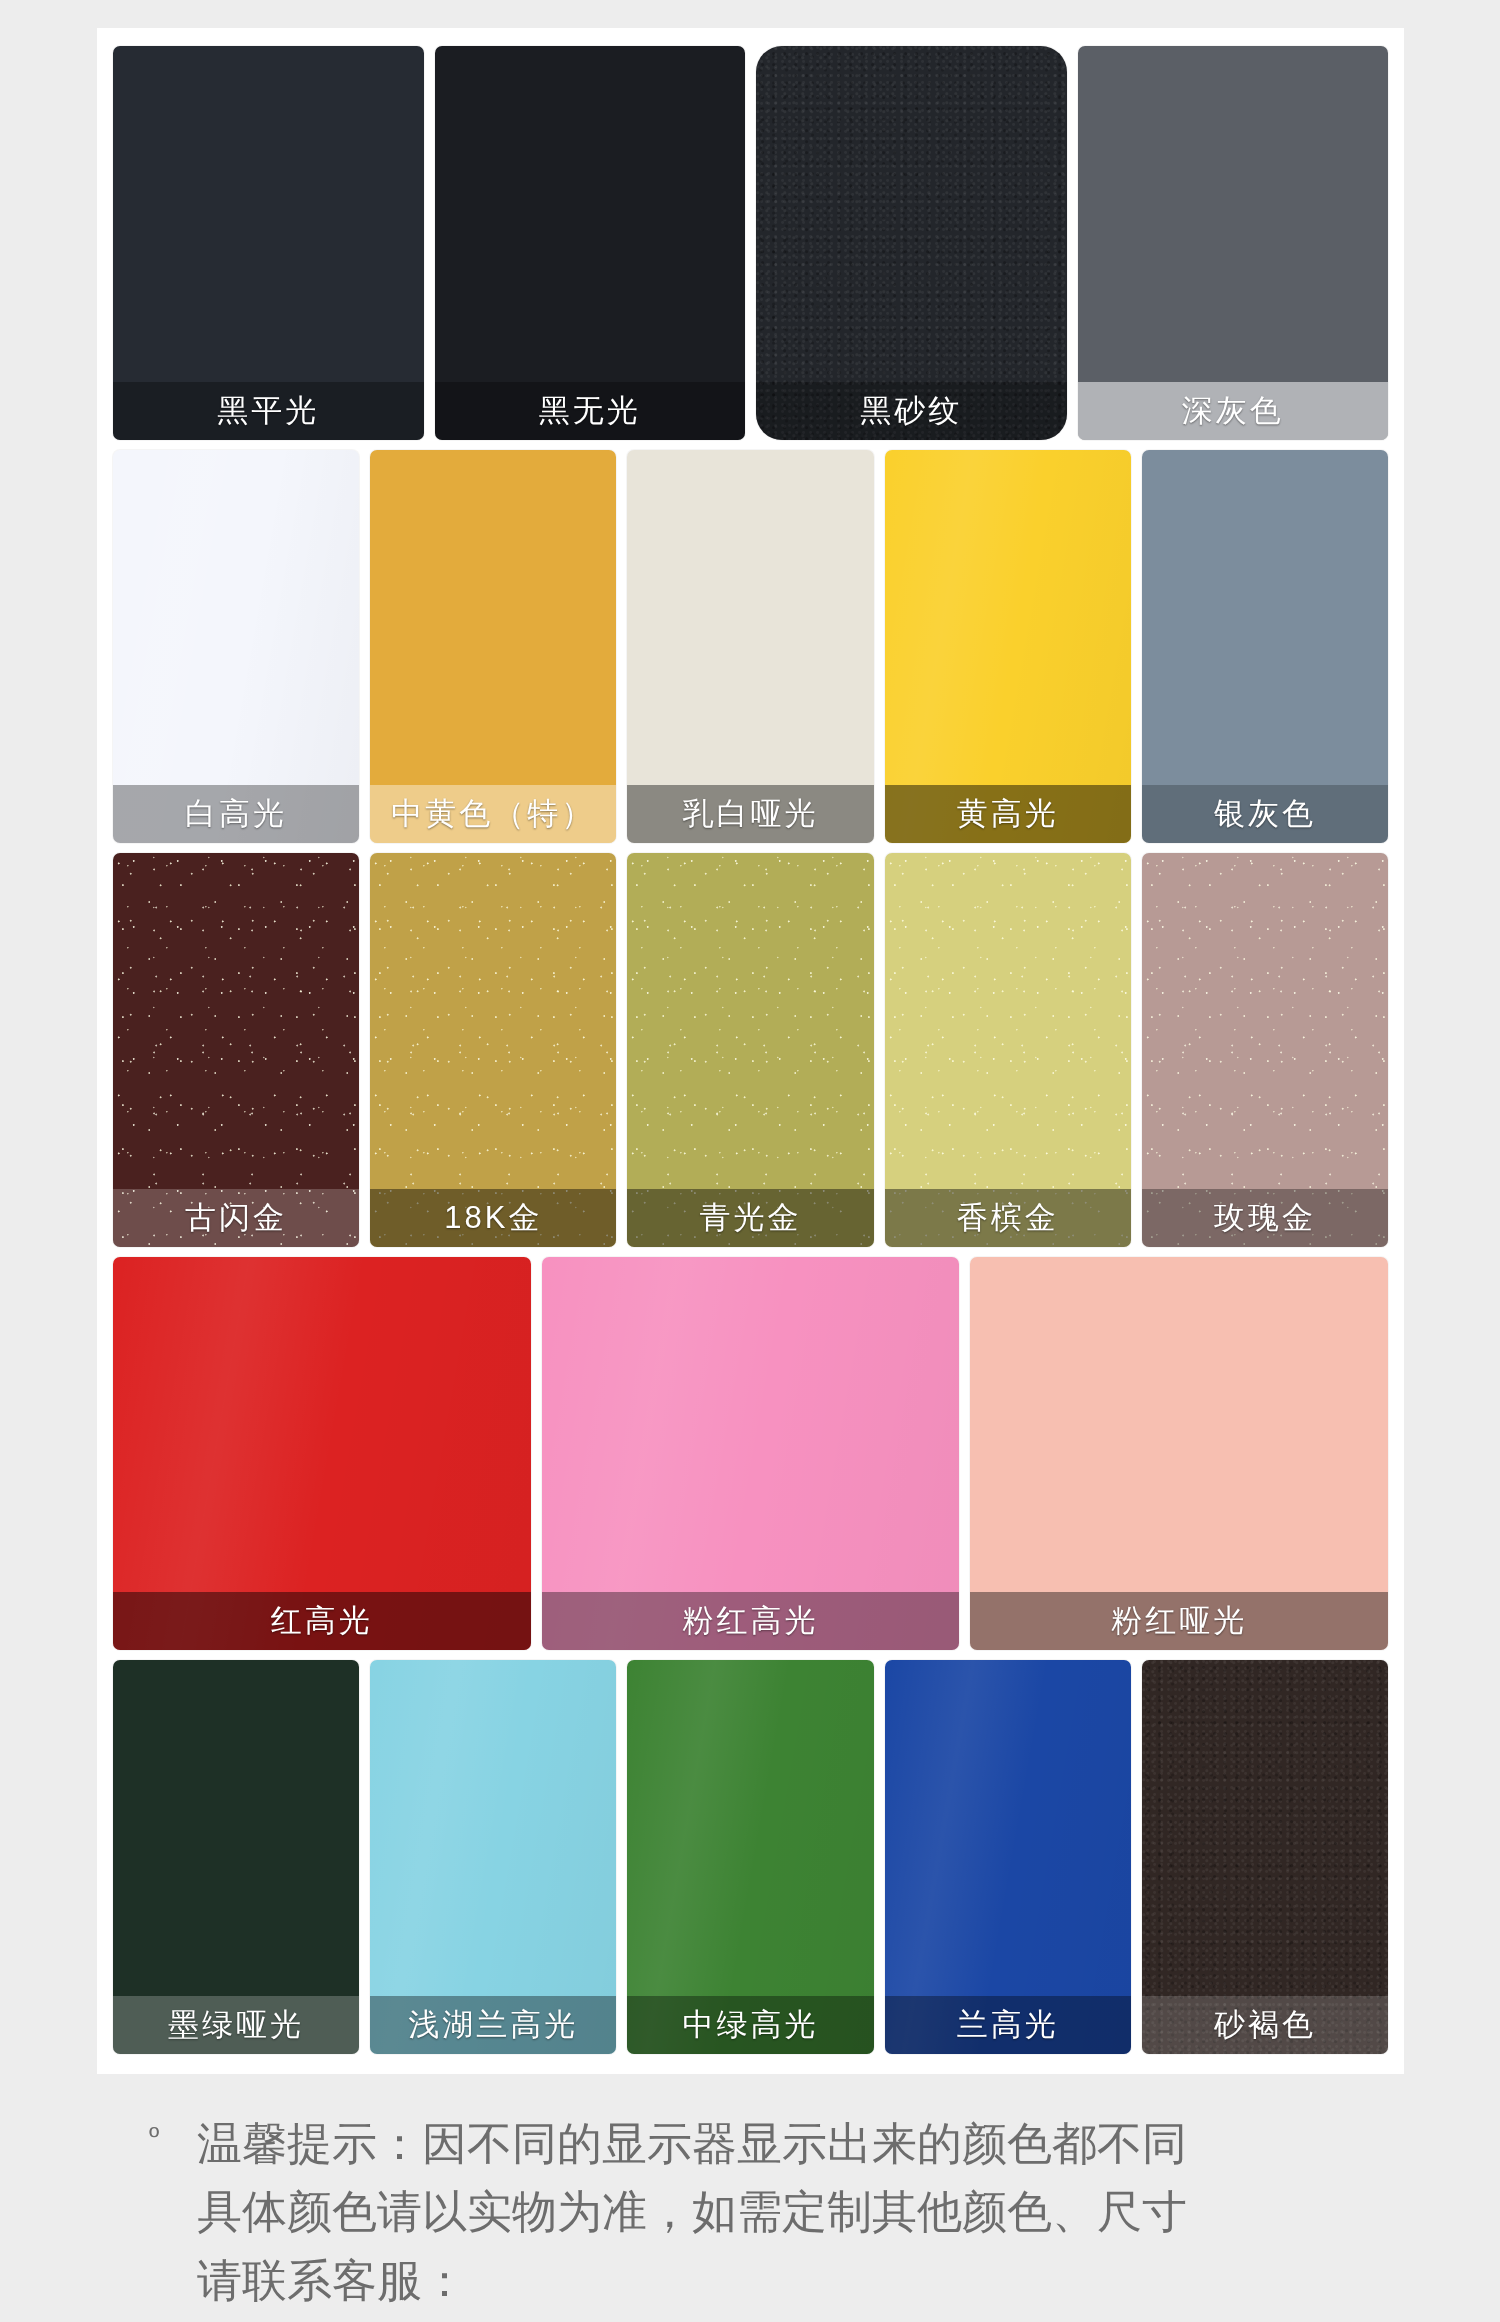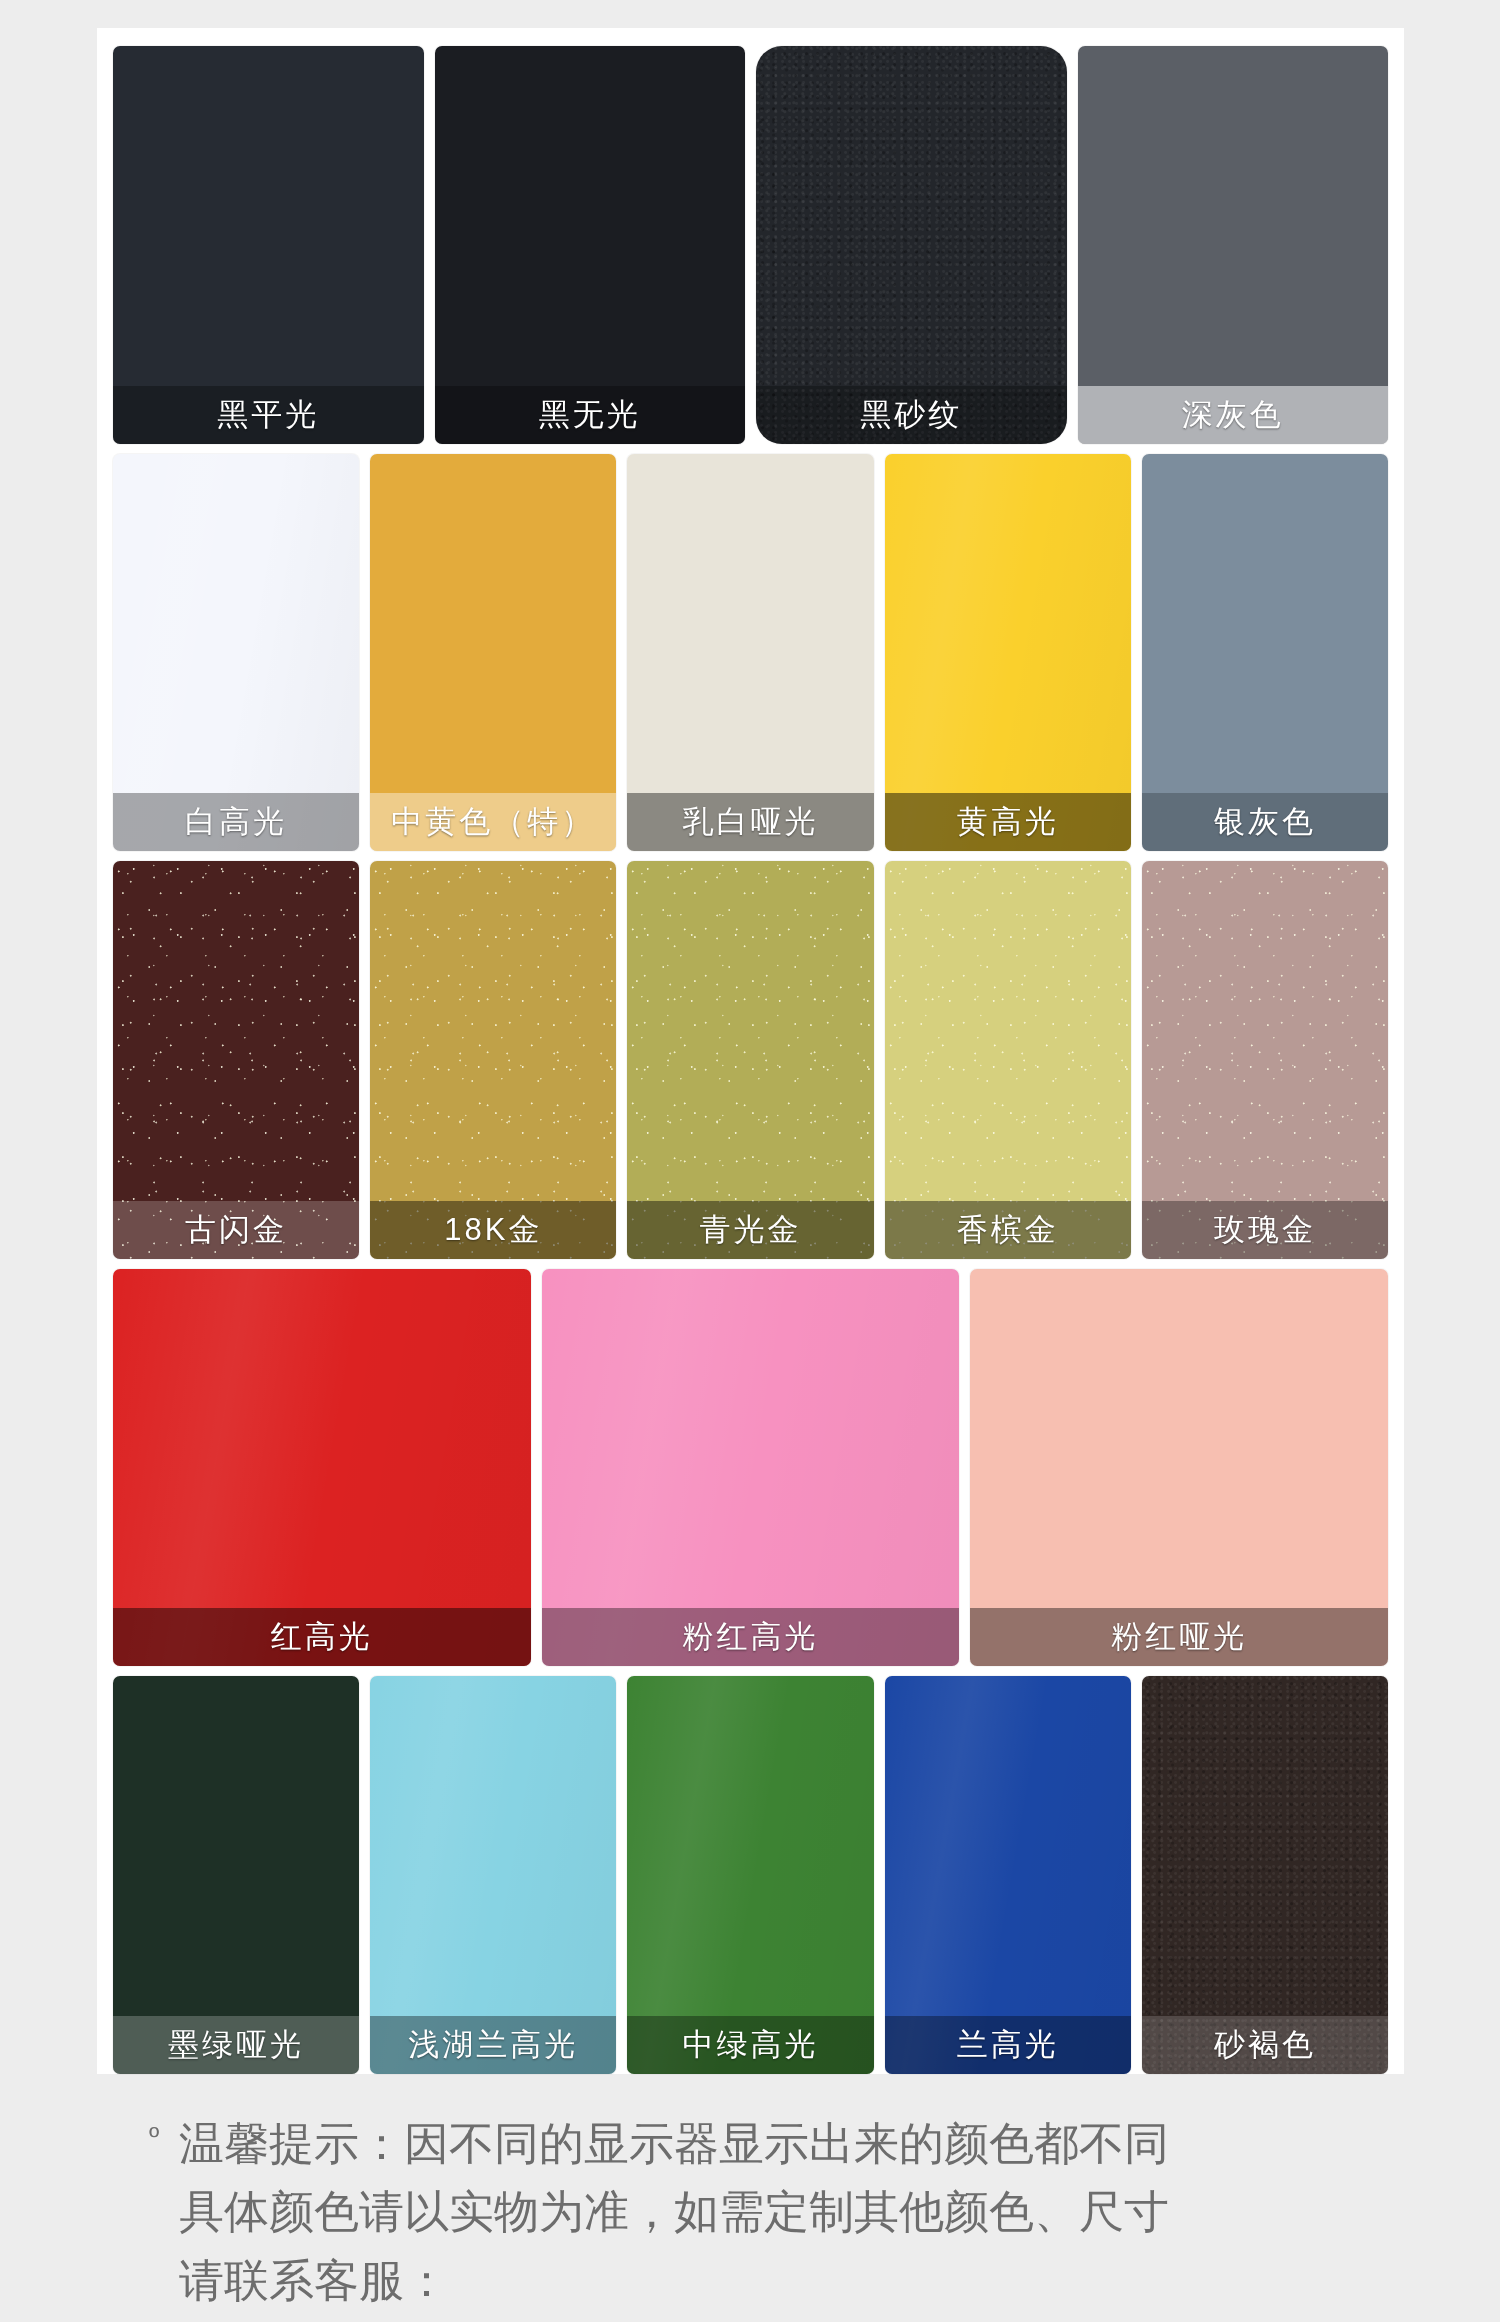"黑平光" #swatch-board { padding: 18px 16px 0 16px -> 18px 16px 20px 16px }
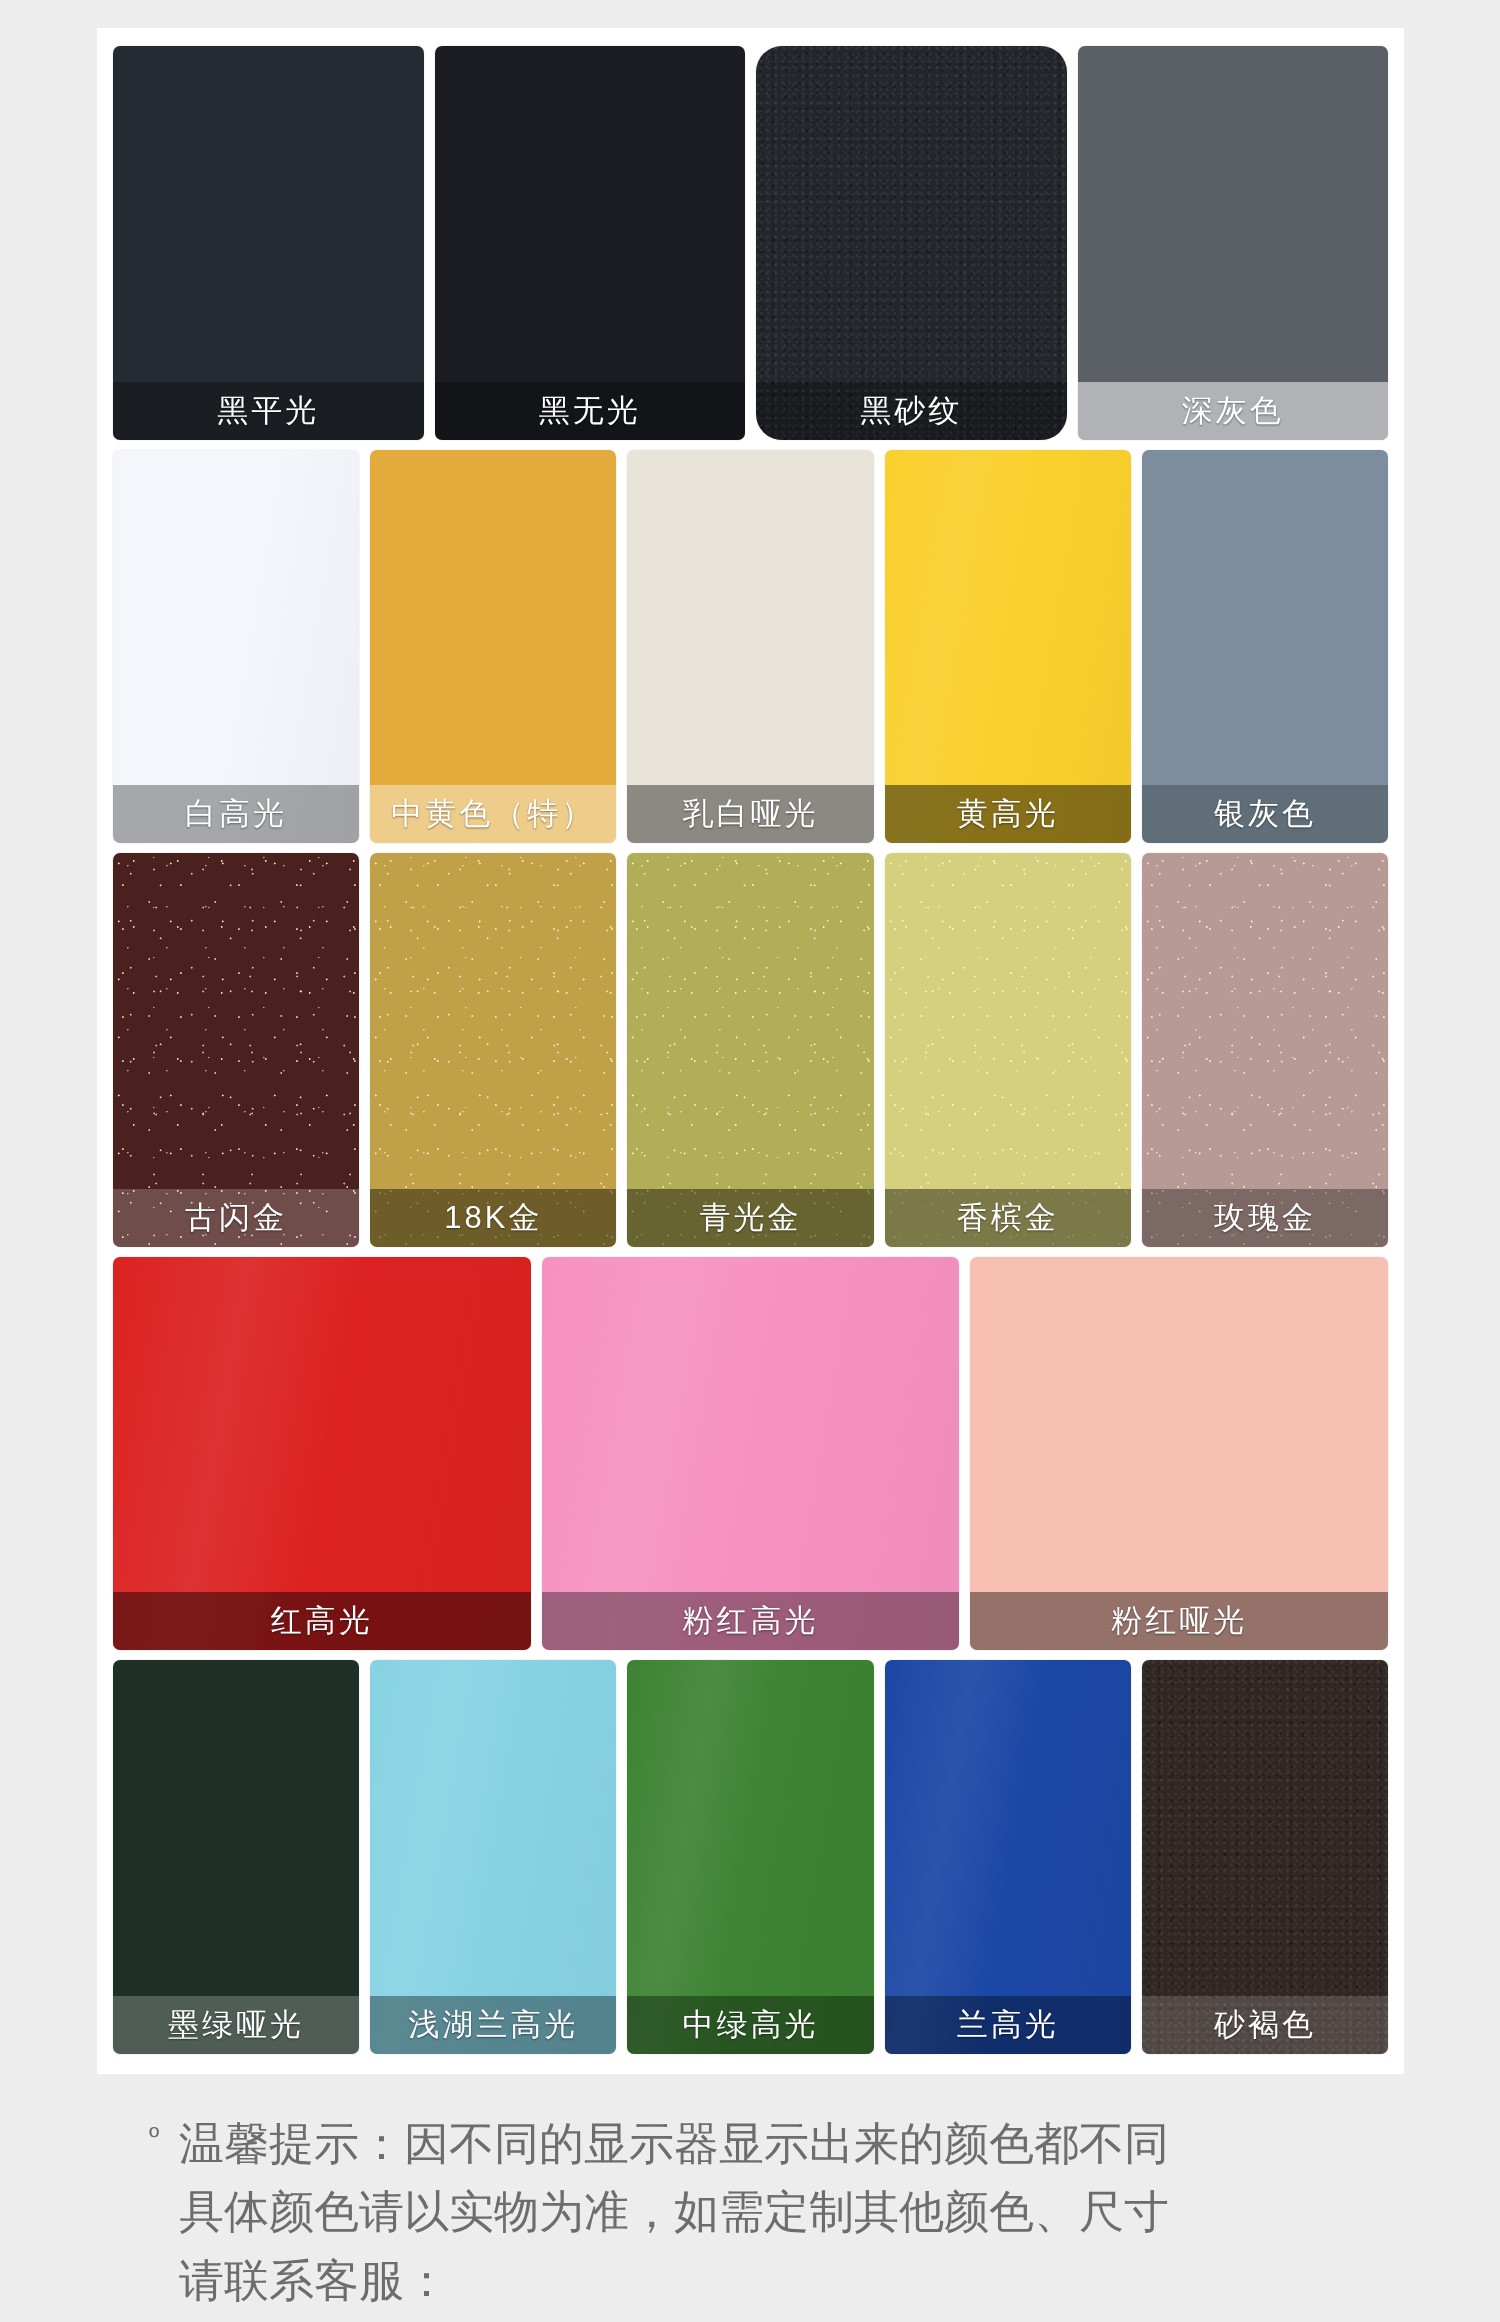"温馨提示：因不同的显示器显示出来的颜色都不同" #disclaimer .line { margin-left: none -> 18px }
